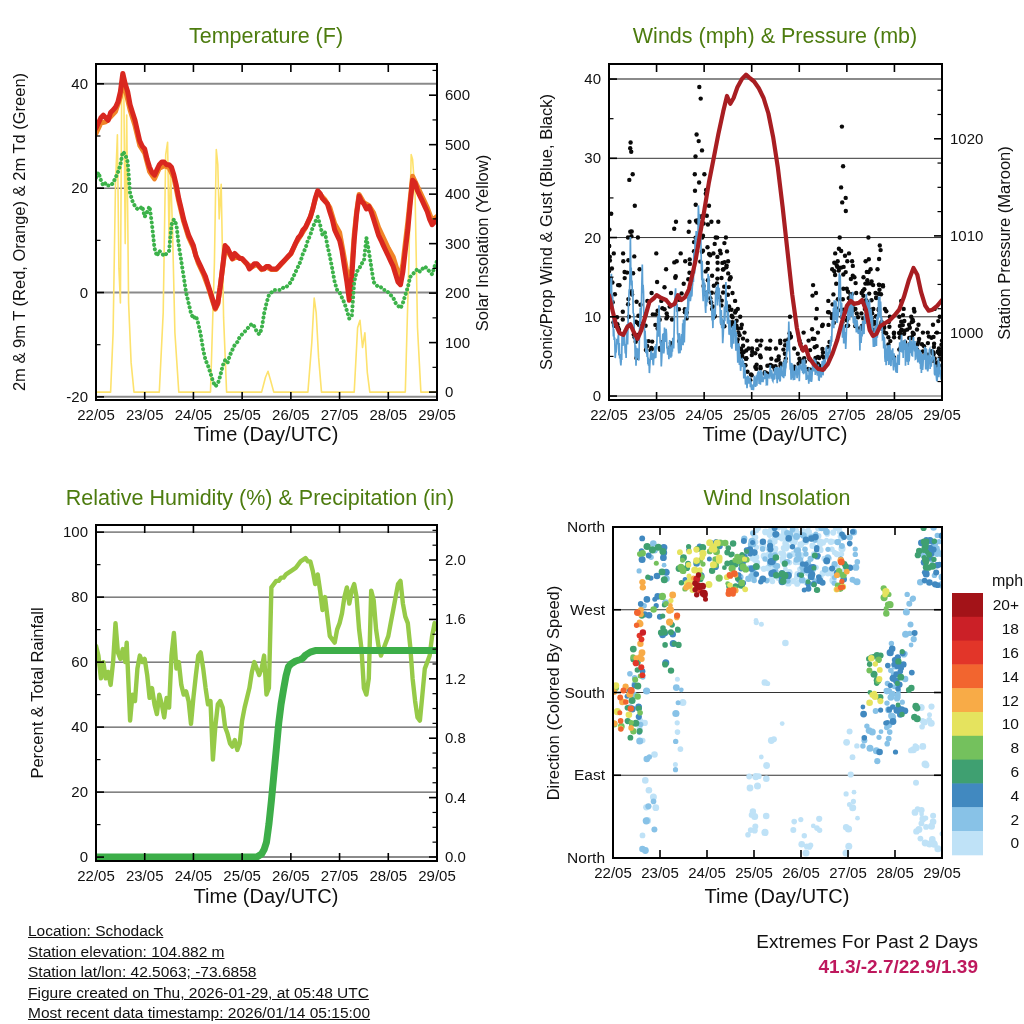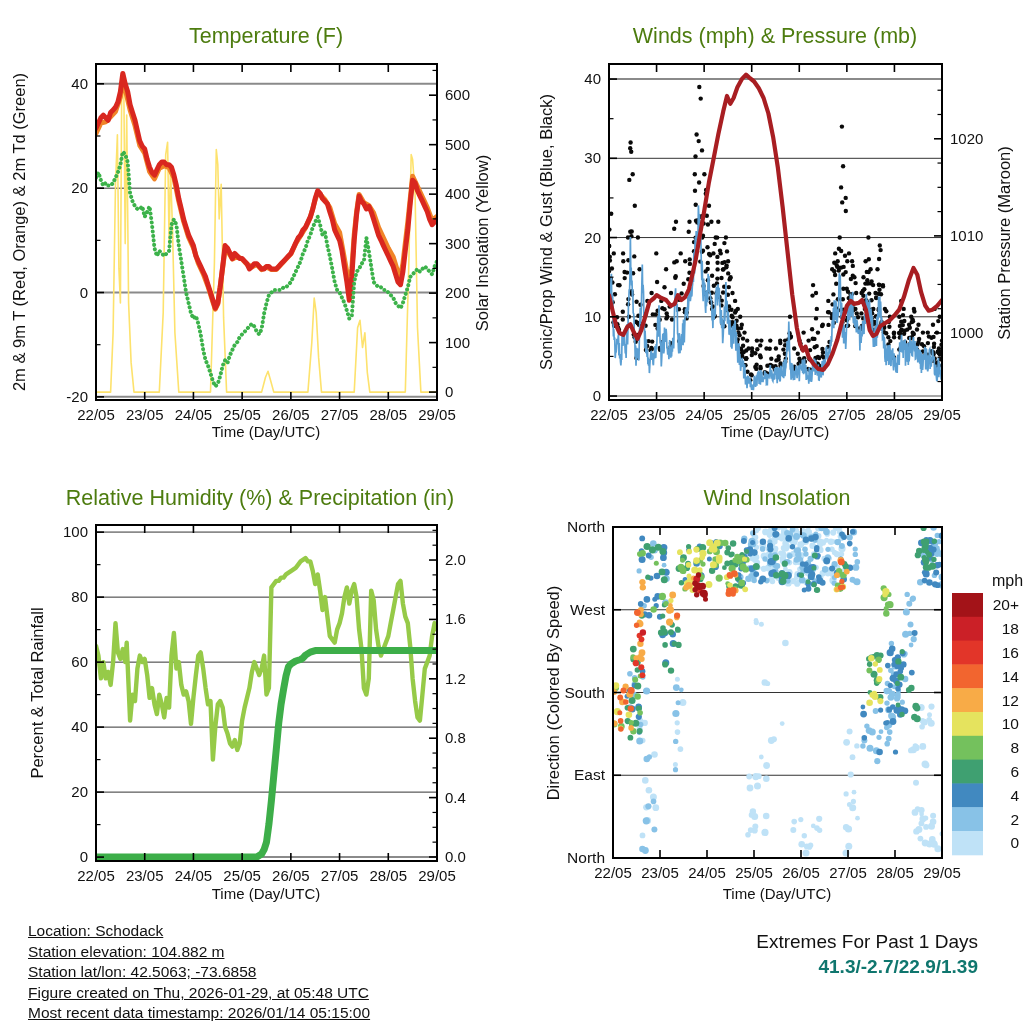"Time (Day/UTC)" .xlab { font-size: 15px -> 20px }
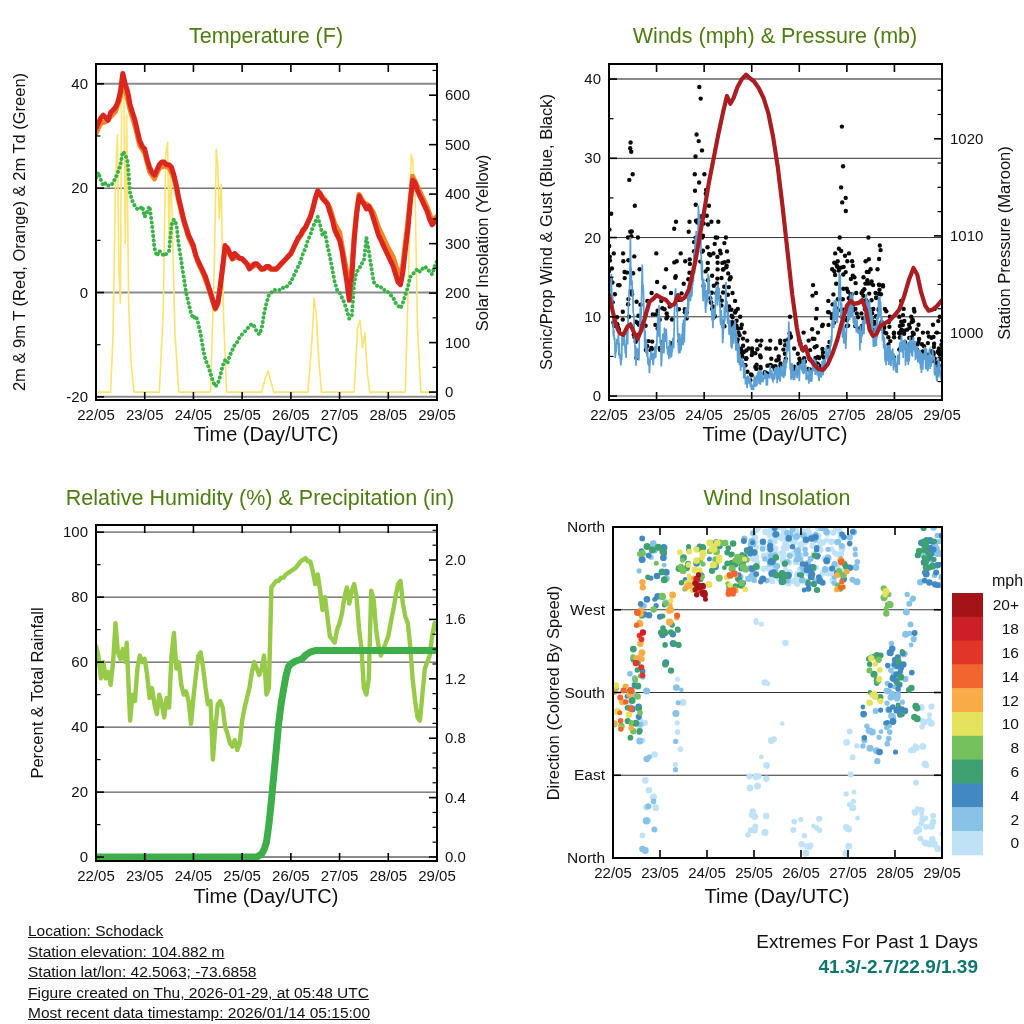"Extremes For Past 1 Days" div { text: 1 -> 2 }
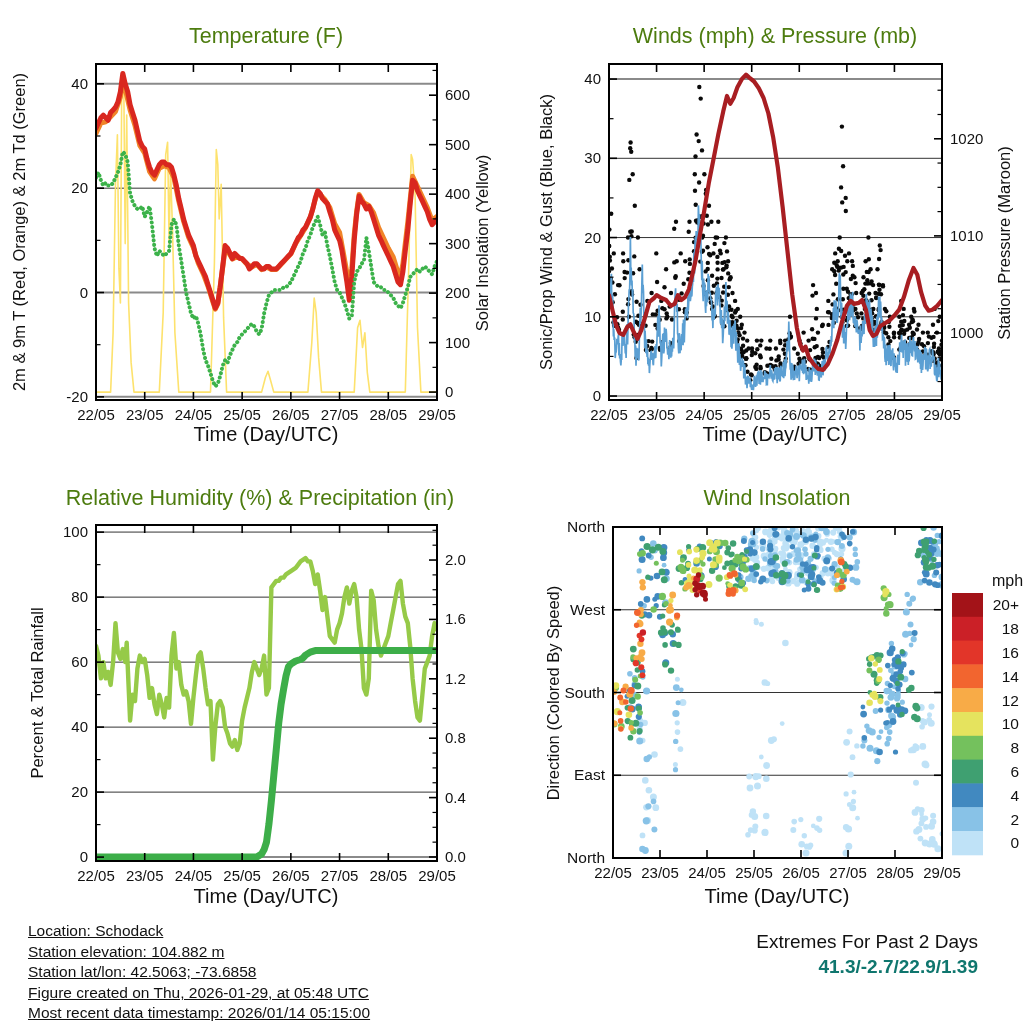"41.3/-2.7/22.9/1.39" div.vals { color: #0f766e -> #be185d }
